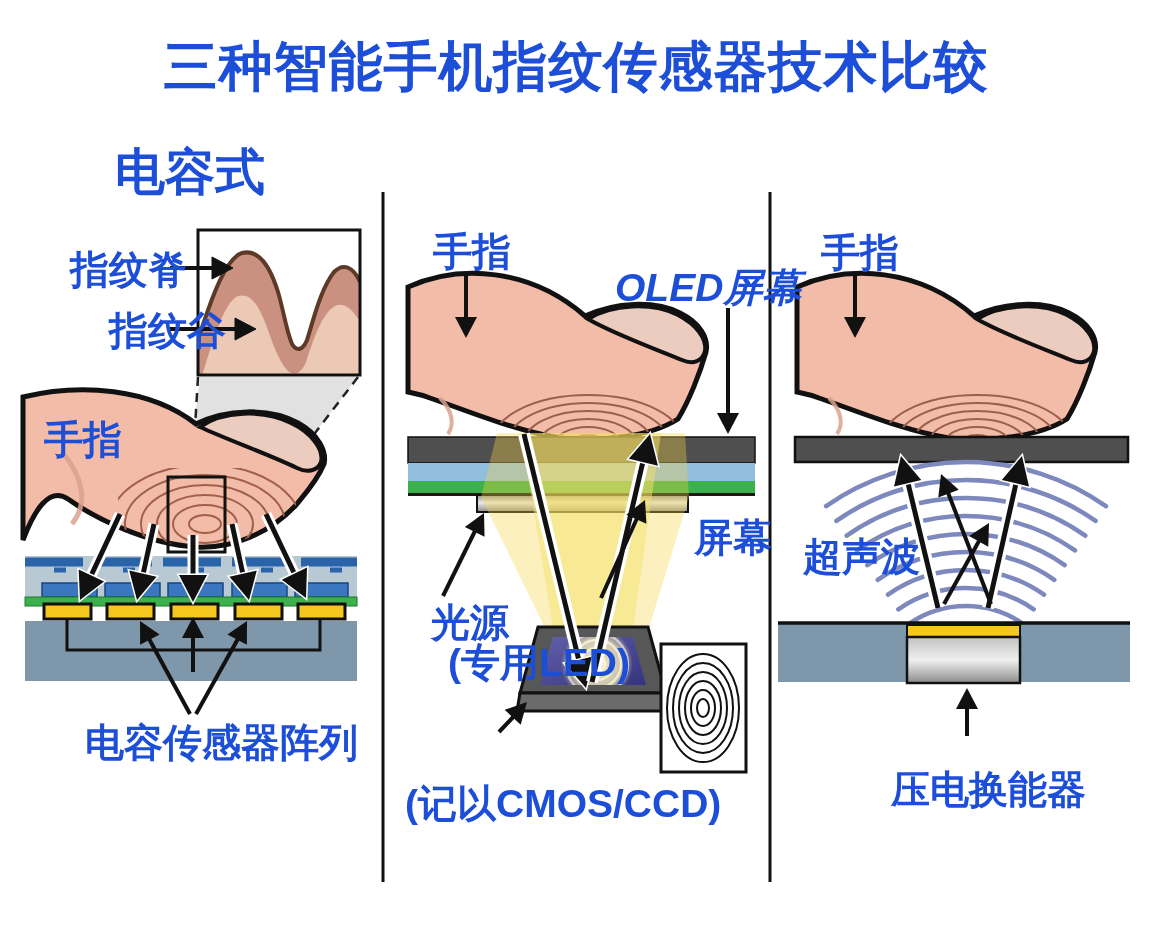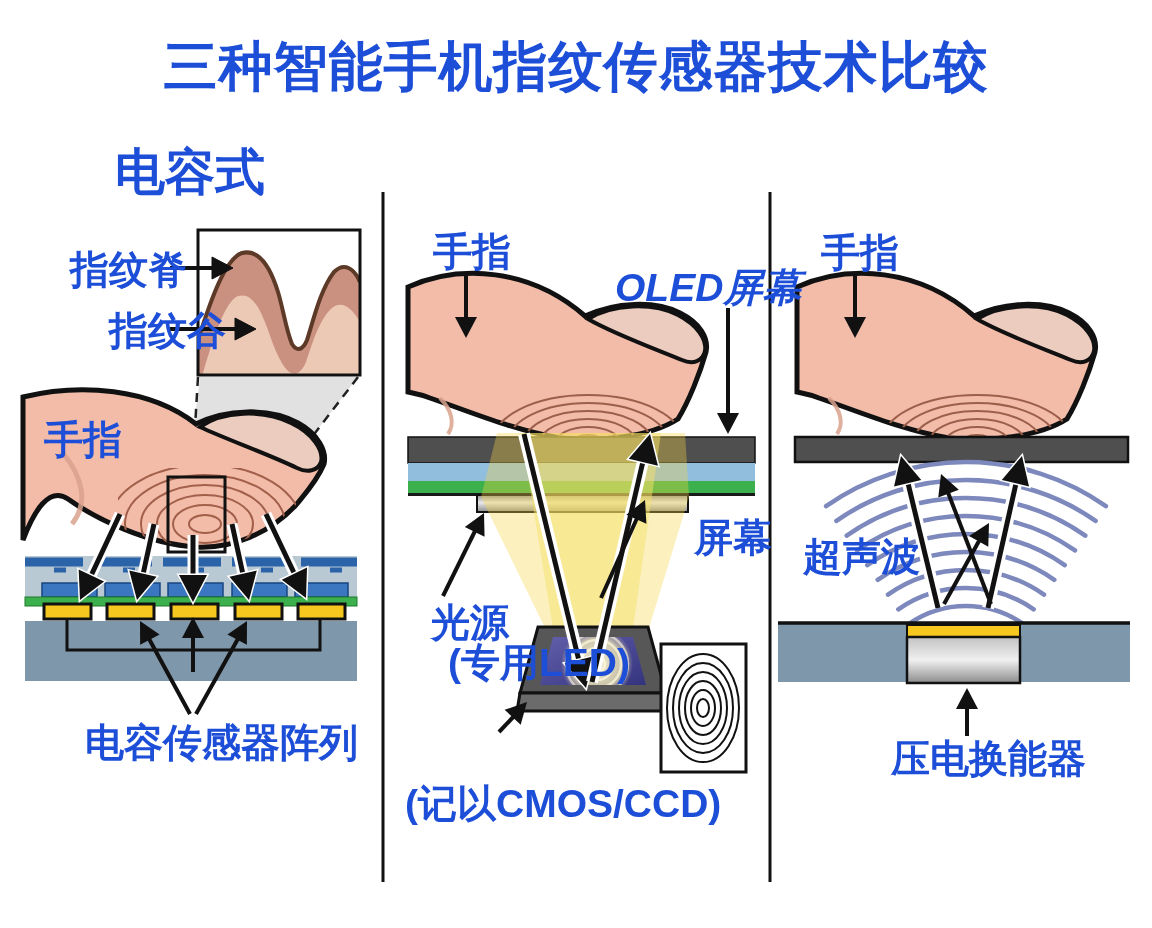"压电换能器" div.lbl { top: 739px -> 770px }
